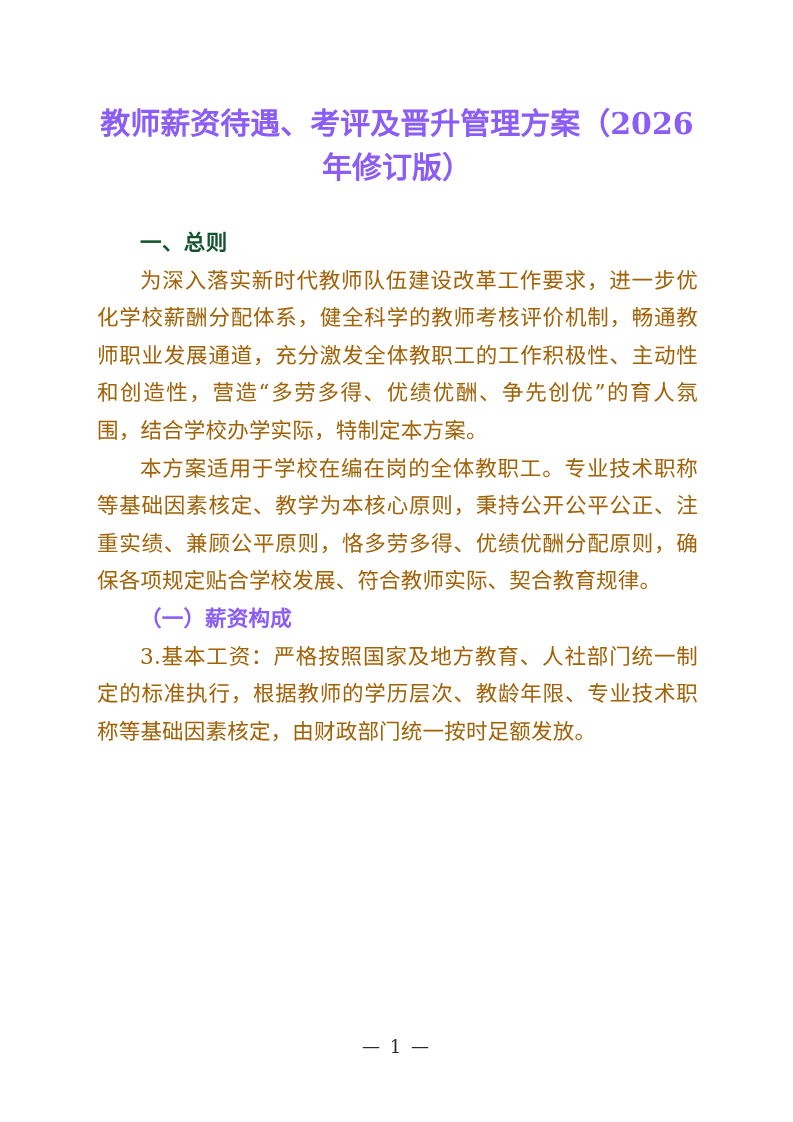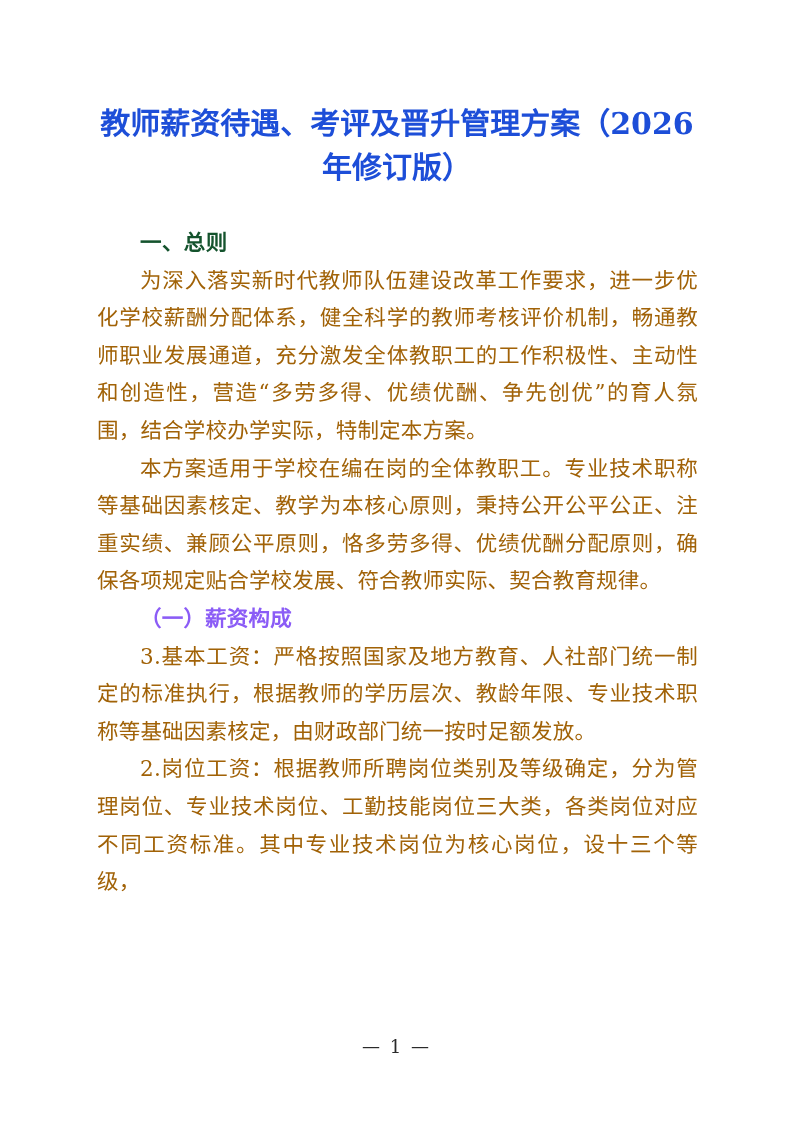"教师薪资待遇、考评及晋升管理方案（2026" .doc-title { color: #1d4ed8 -> #8b5cf6 }
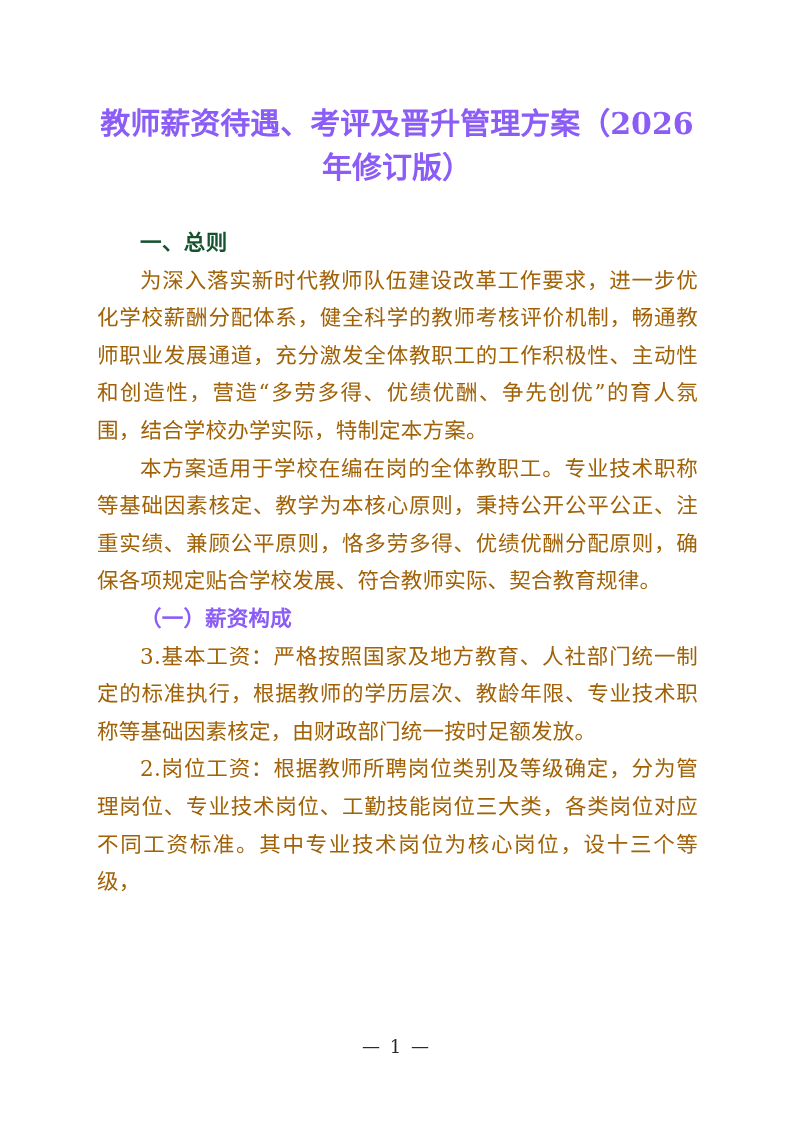"2.岗位工资：根据教师所聘岗位类别及等级确定，分为管理岗位、专业技术岗位、工勤技" p.para { html: <p>2.岗位工资：根据教师所聘岗位类别及等级确定，分为管理岗位、专业技术岗位、工勤技能岗位三大类，各类岗位对应不同工资标准。其中专业技术岗位为核心岗位，设十三个等级，</p> -> none }
